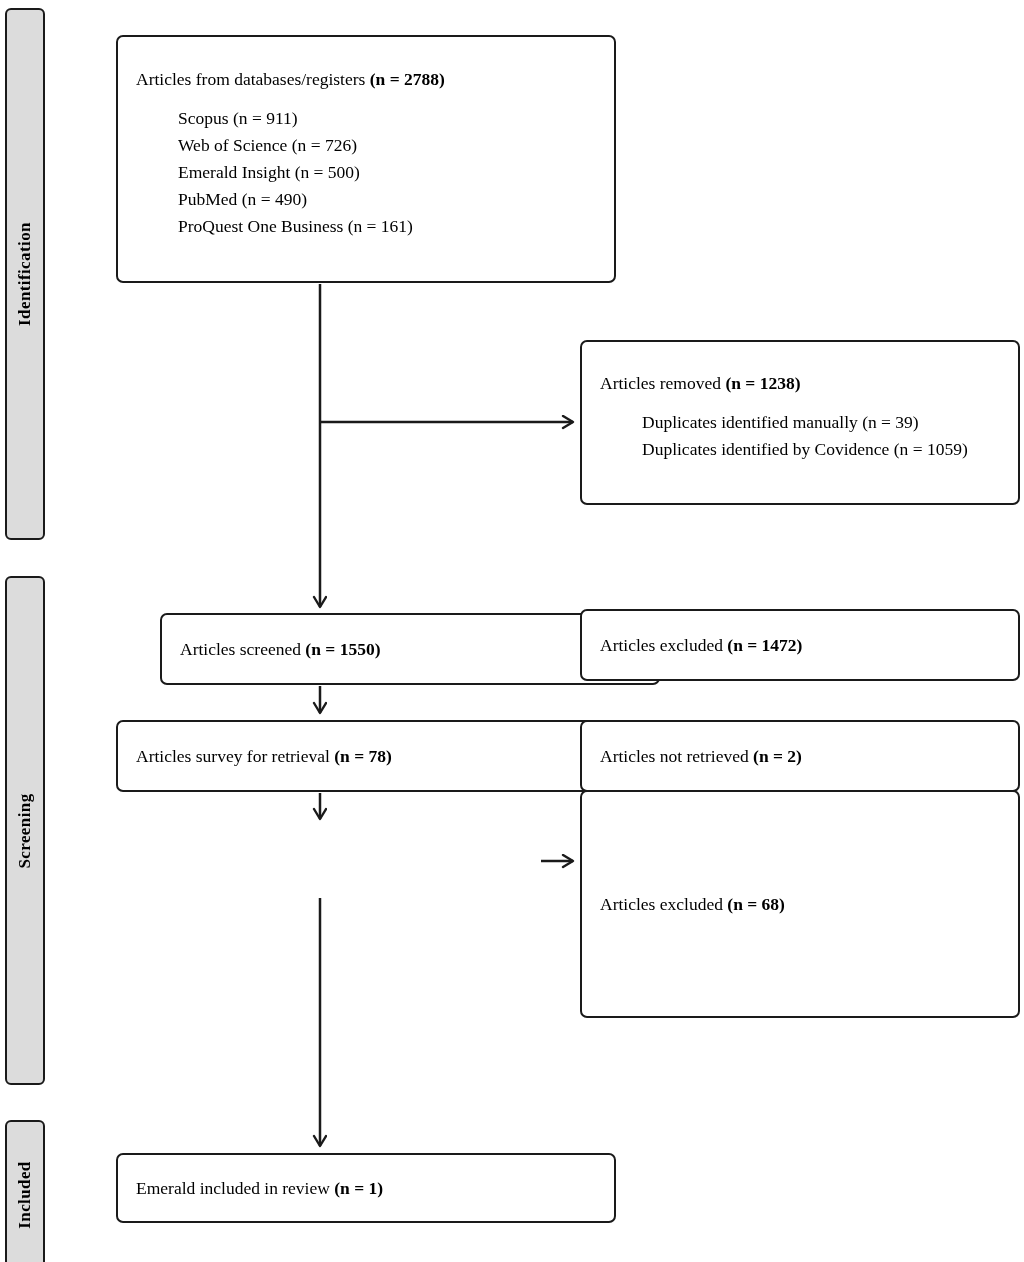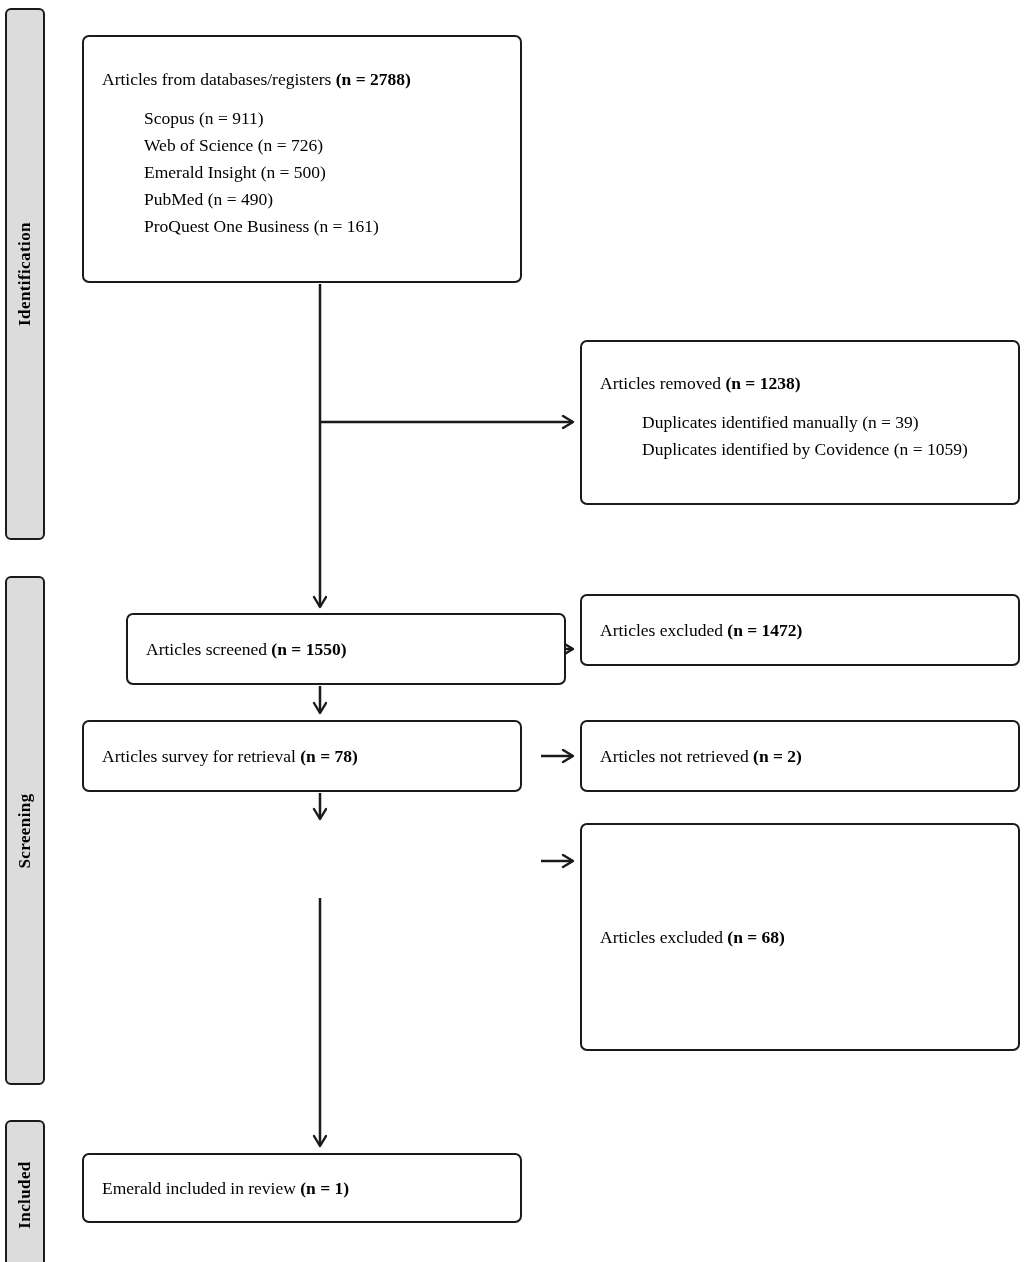"Articles from databases/registers (n =" .col-left { left: 82px -> 116px; width: 440px -> 500px }
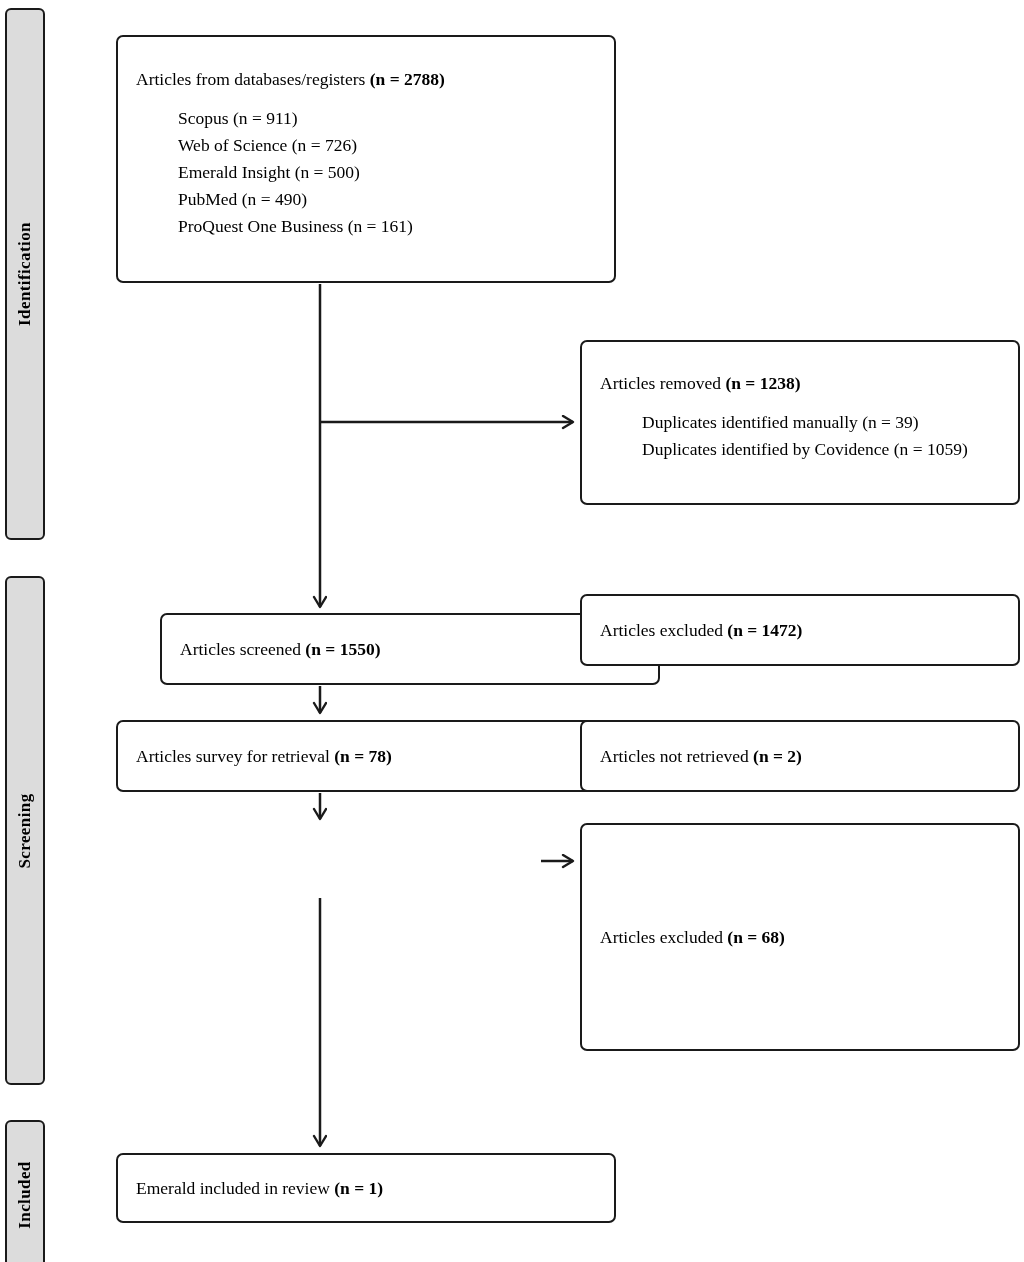"Articles excluded (n = 1472)" #box-excluded-screening { top: 594px -> 609px }
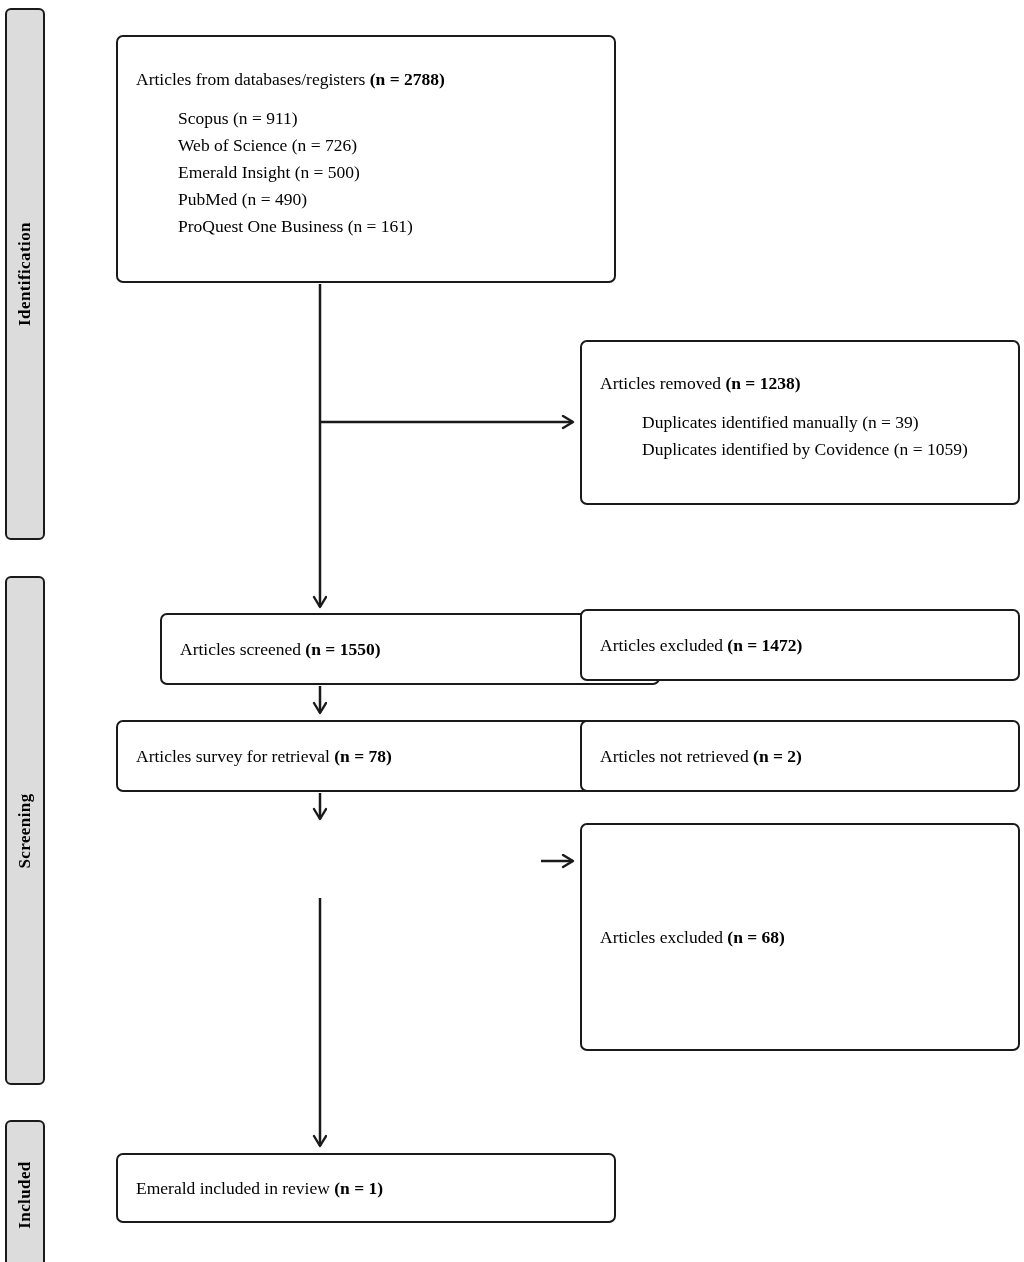"Articles excluded (n = 68)" #box-excluded-eligibility { top: 823px -> 790px }
